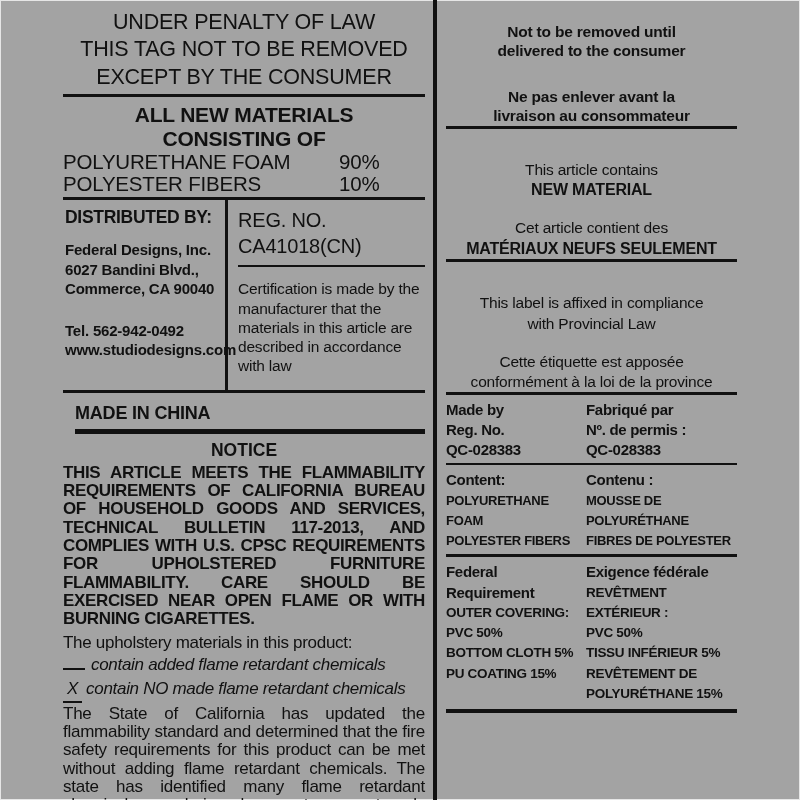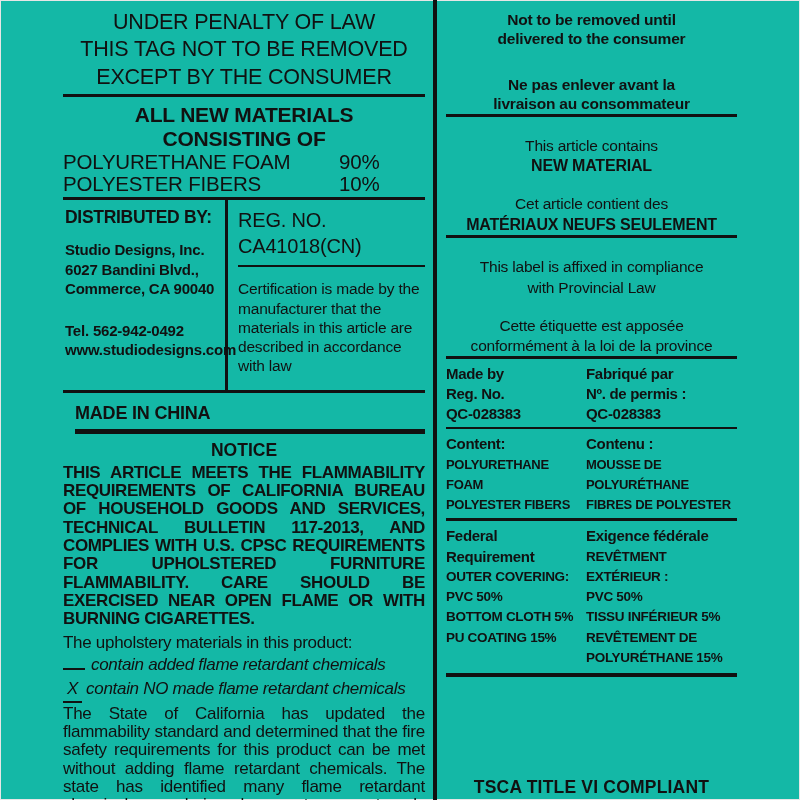"UNDER PENALTY OF LAW" .label { background: #14b8a6 -> #a3a3a3 }
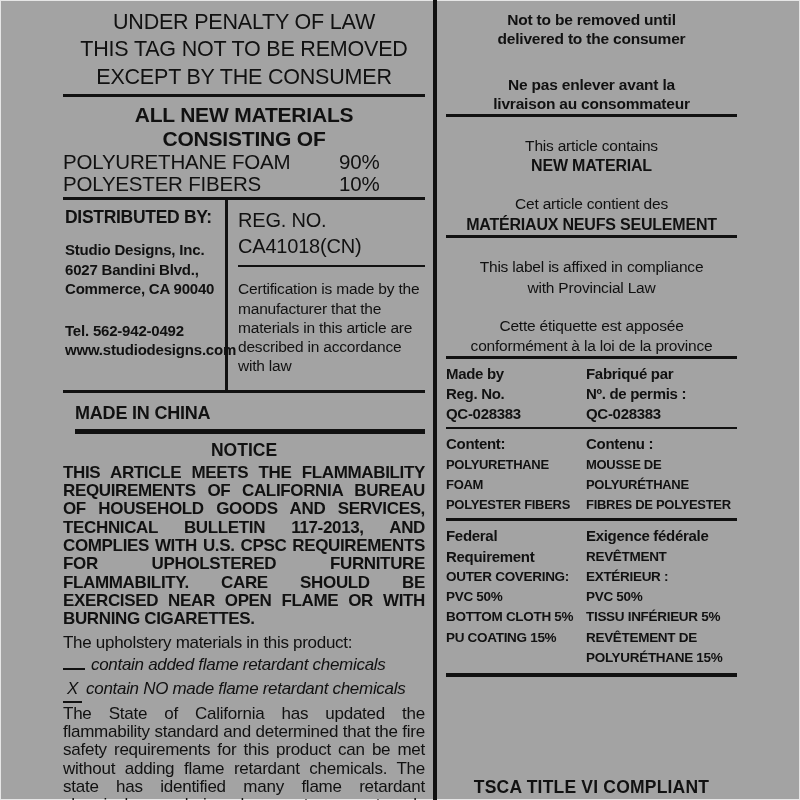"Not to be removed until" .r-rule3 { margin-top: 10px -> 22px }
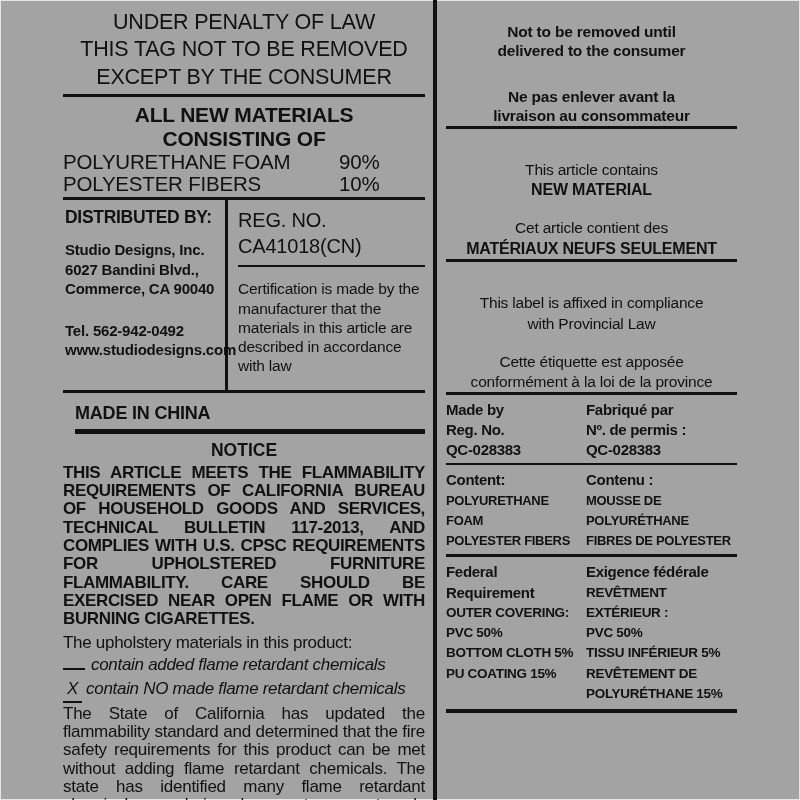"Studio Designs, Inc." div.dist-line { text: Studio -> Federal }
